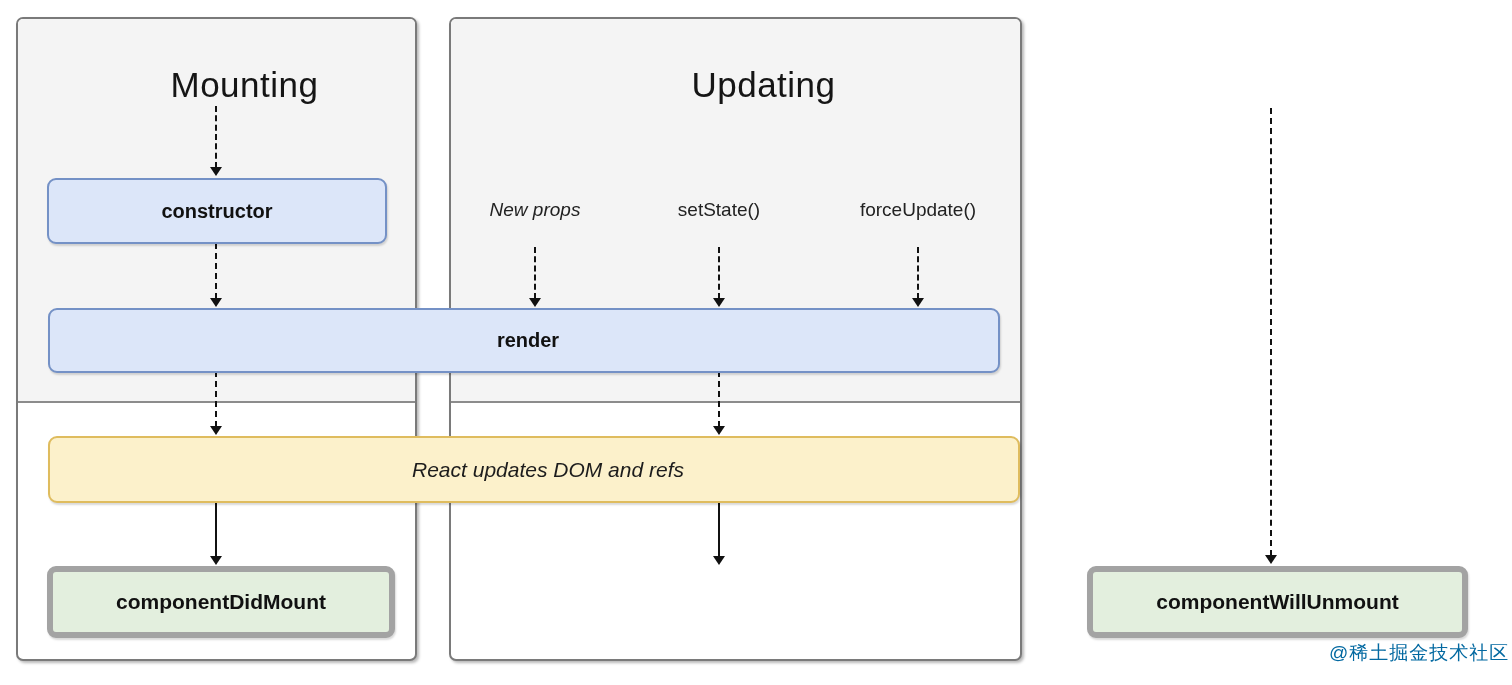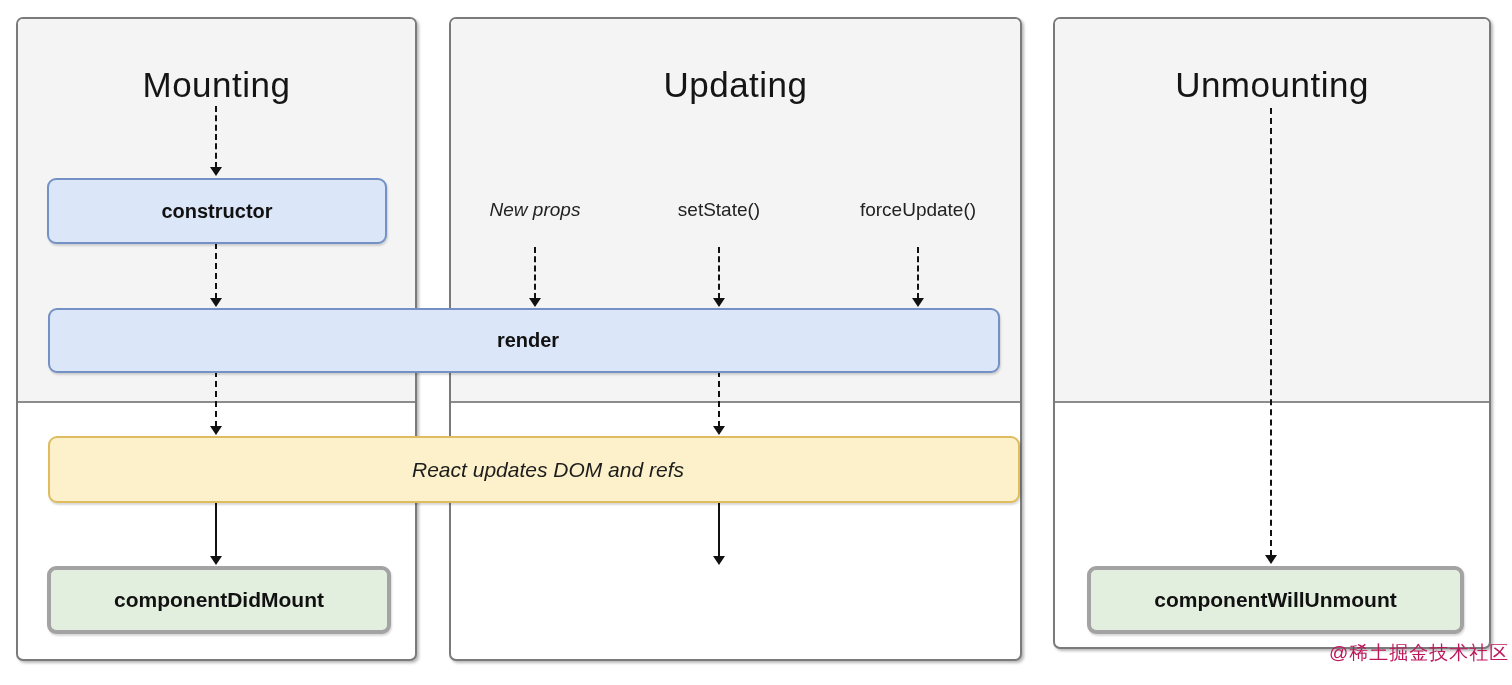"Mounting" .panel-title { padding-left: none -> 28px }
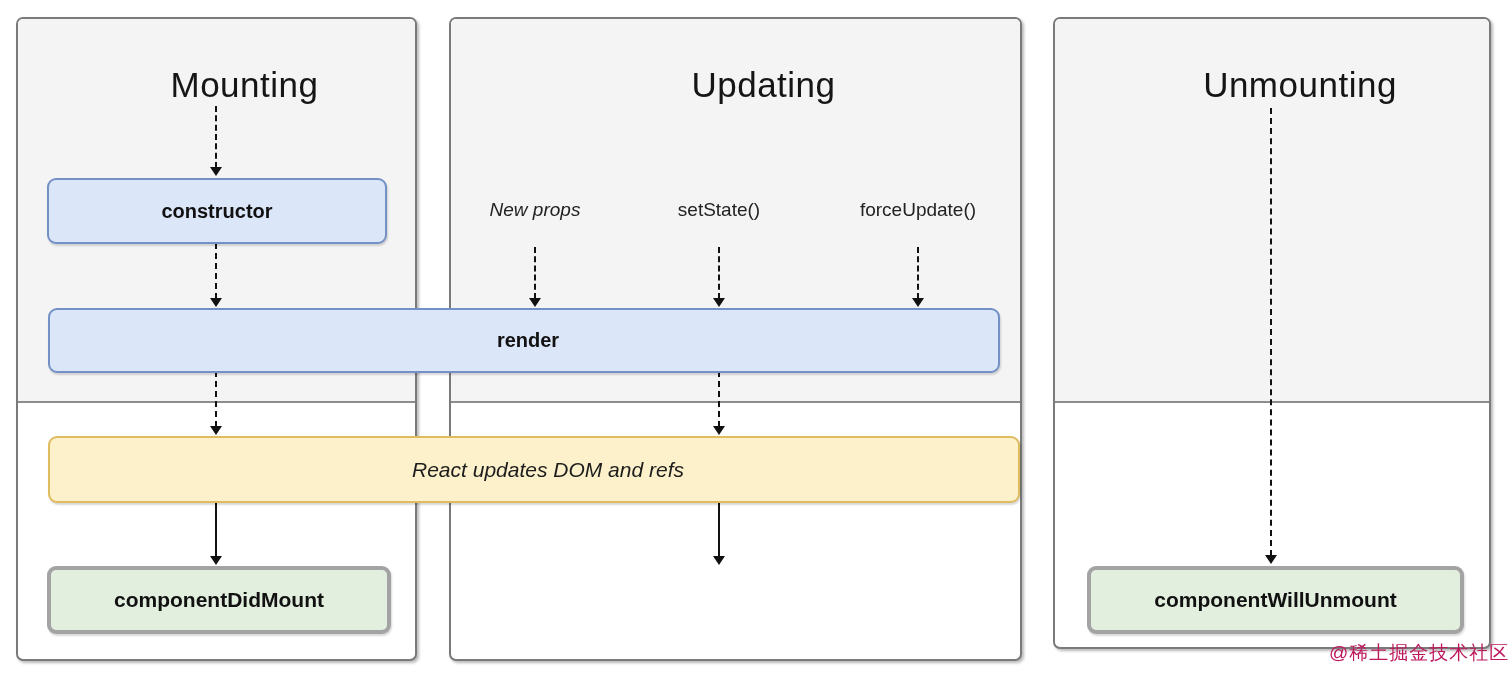"Unmounting" div.panel { html: <div> <div></div> <div>Unmounting</div> </div> -> none }
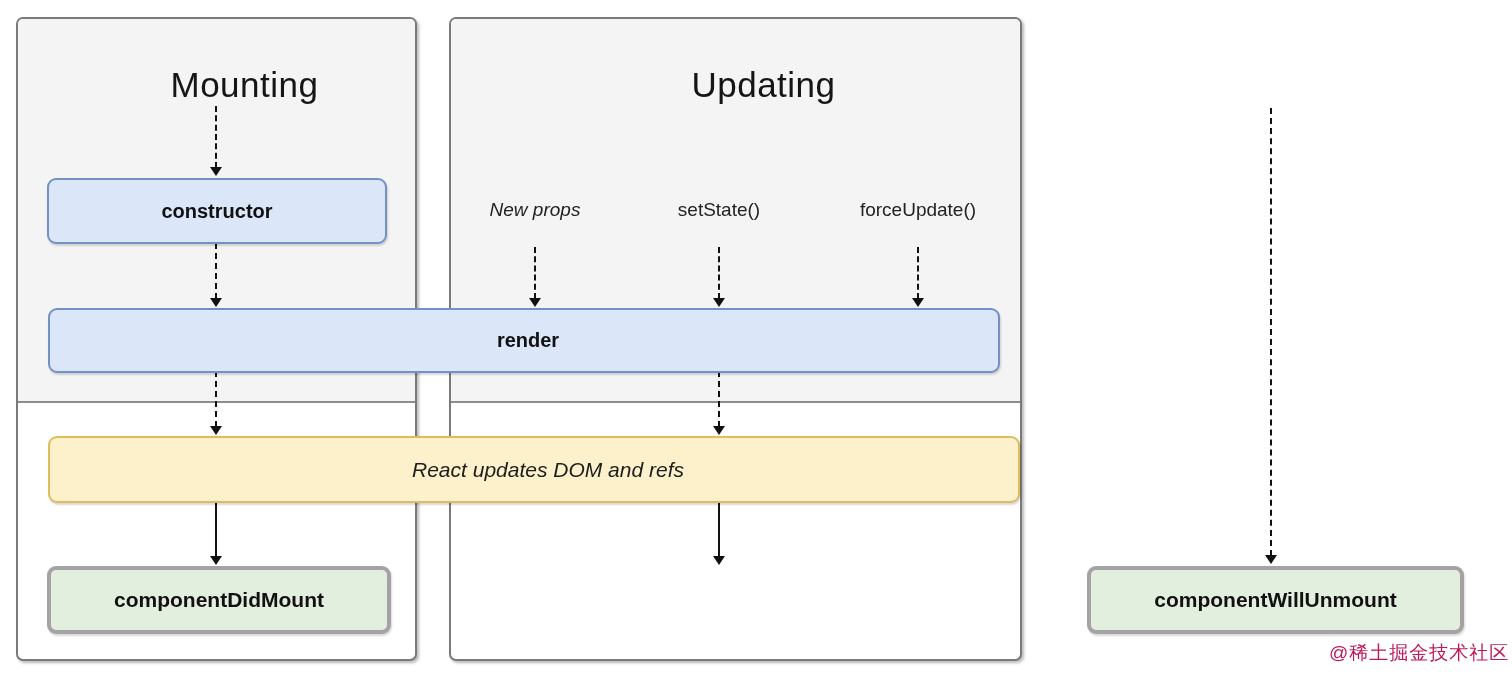"componentDidMount" .box.green { border: 4px solid #a3a3a3 -> 6px solid #a3a3a3 }
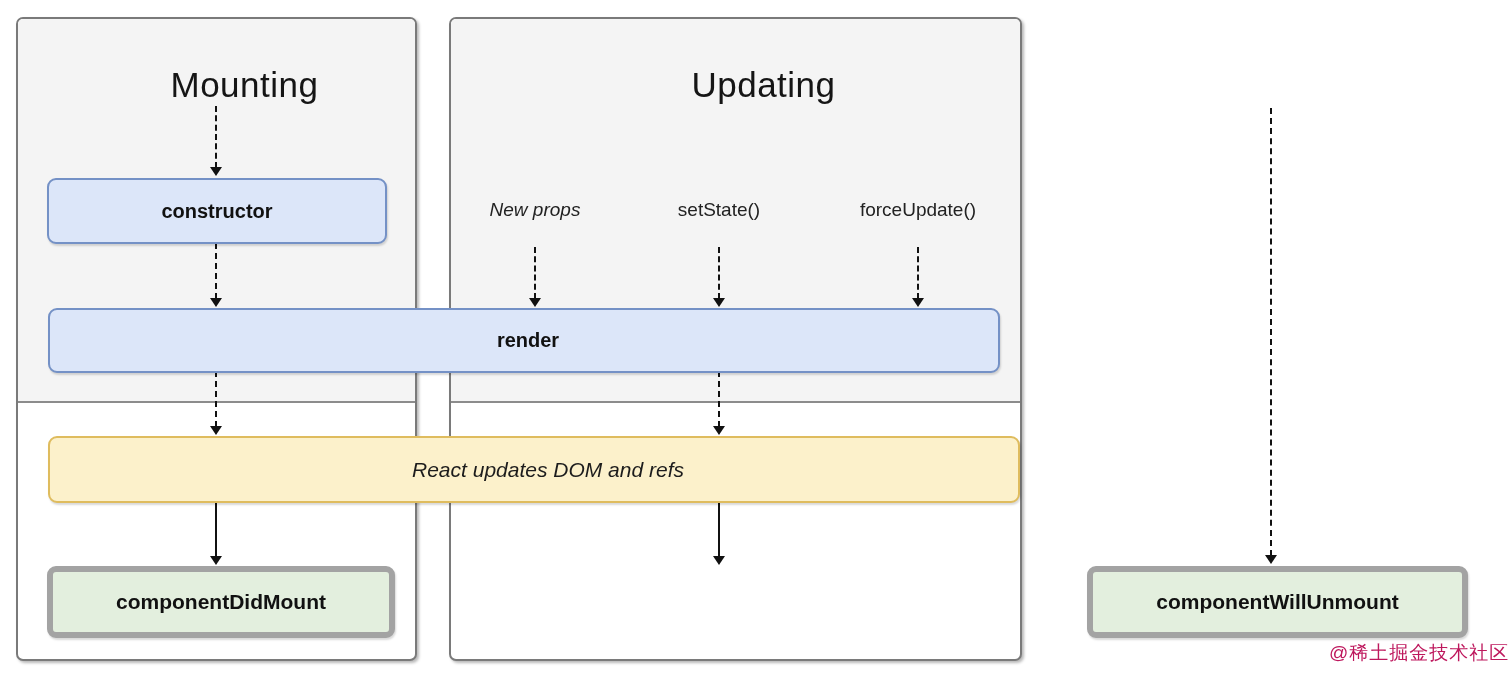"@稀土掘金技术社区" #watermark { color: #be185d -> #0369a1 }
